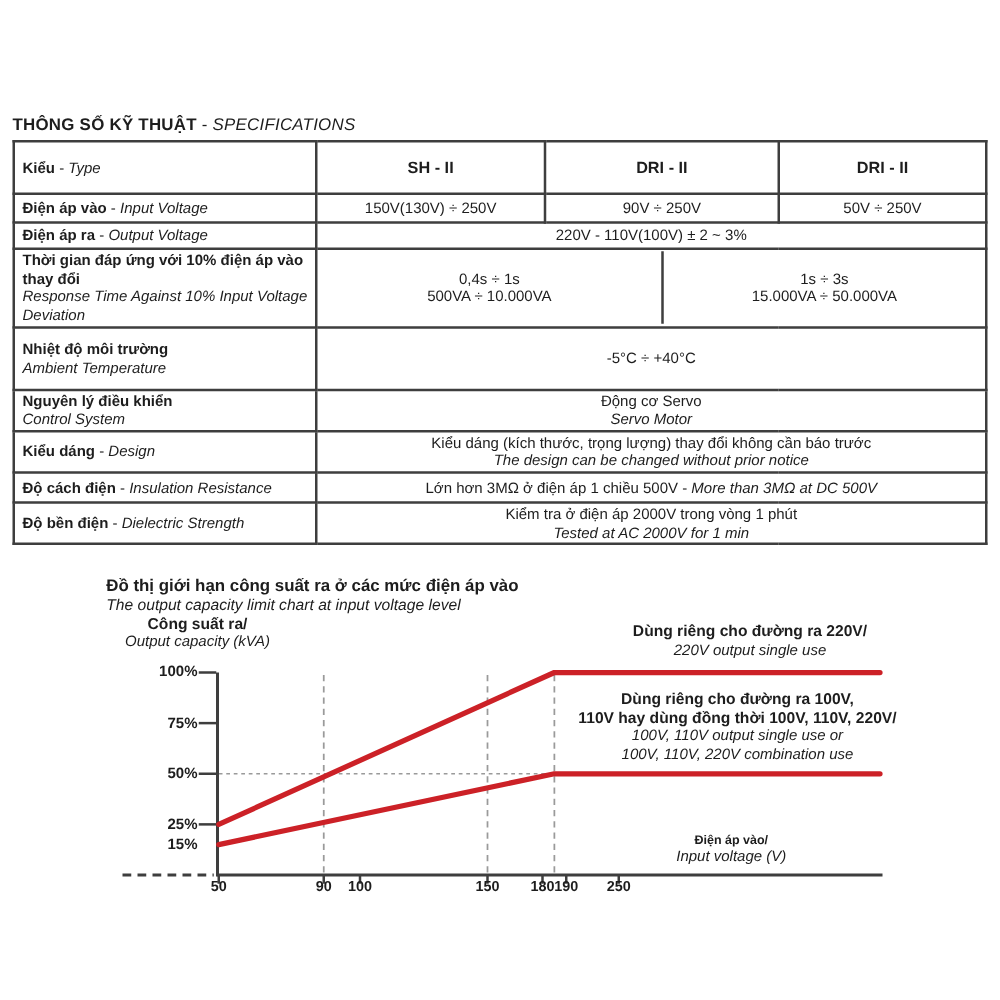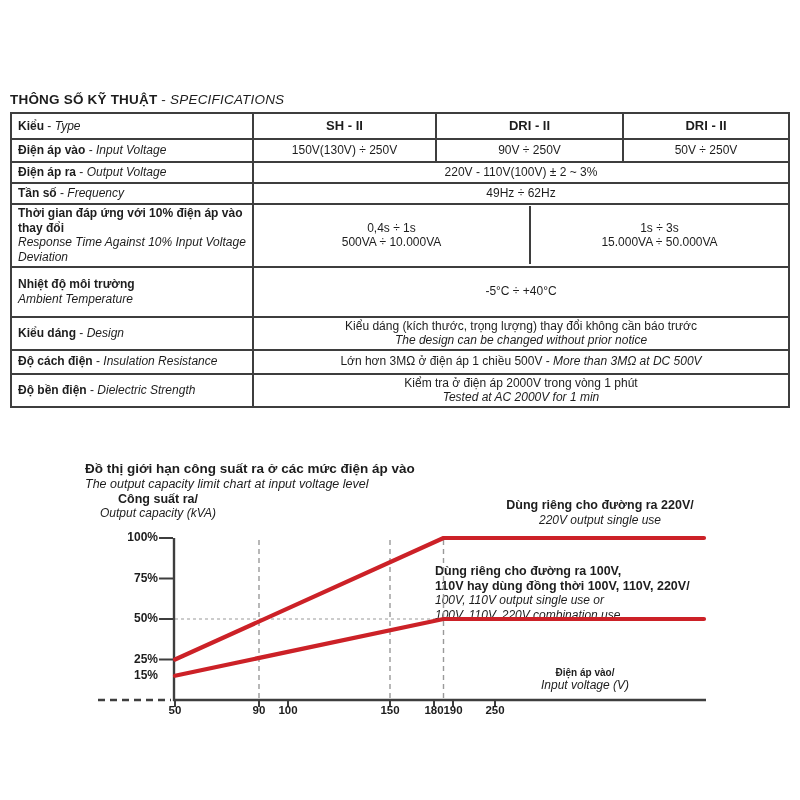"Kiểu - Type" tr { height: 26px -> 42px }
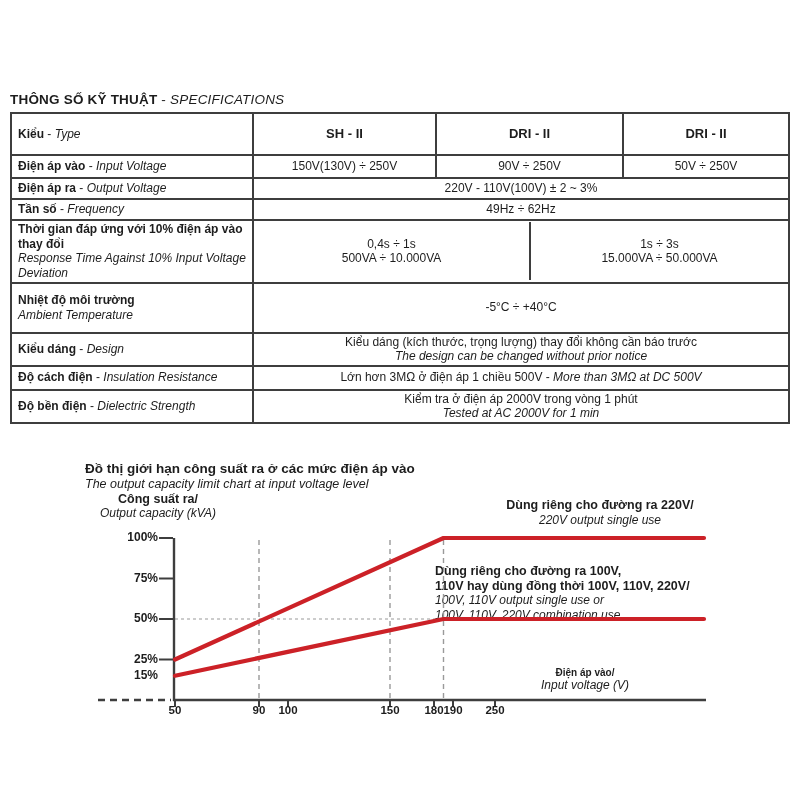"Tần số - Frequency" tr { html: <tr> <td><span>Tần số</span><span> - </span><span>Frequency</span></td> <td>49Hz ÷ 62Hz</td> </tr> -> none }
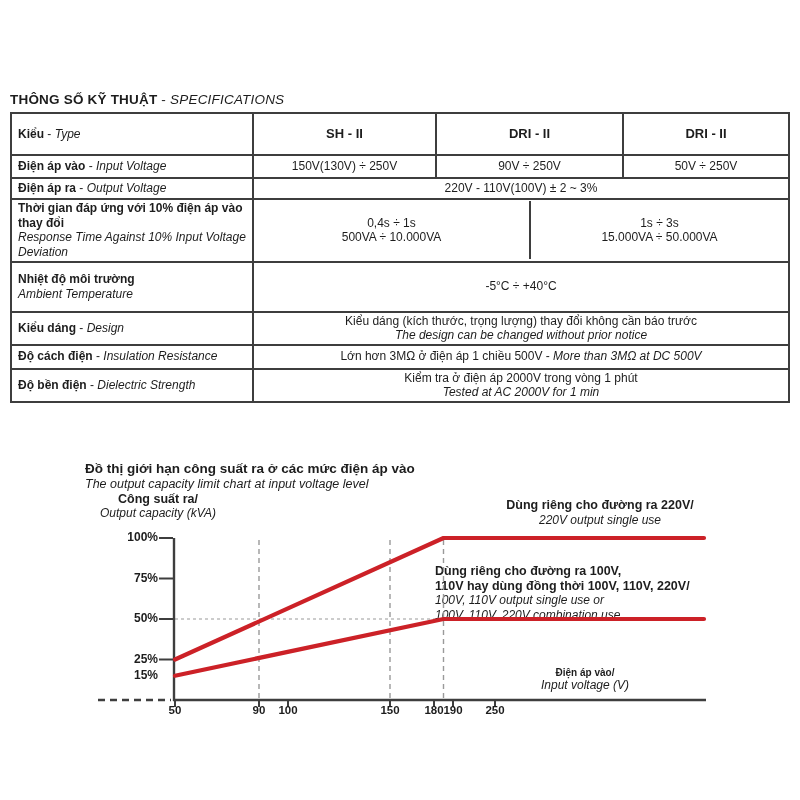"Nguyên lý điều khiển" tr { html: none -> <tr> <td> <div>Nguyên lý điều khiển</div> <div>Control System</div> </td> <td> <div>Động cơ Servo</div> <div>Servo Motor</div> </td> </tr> }
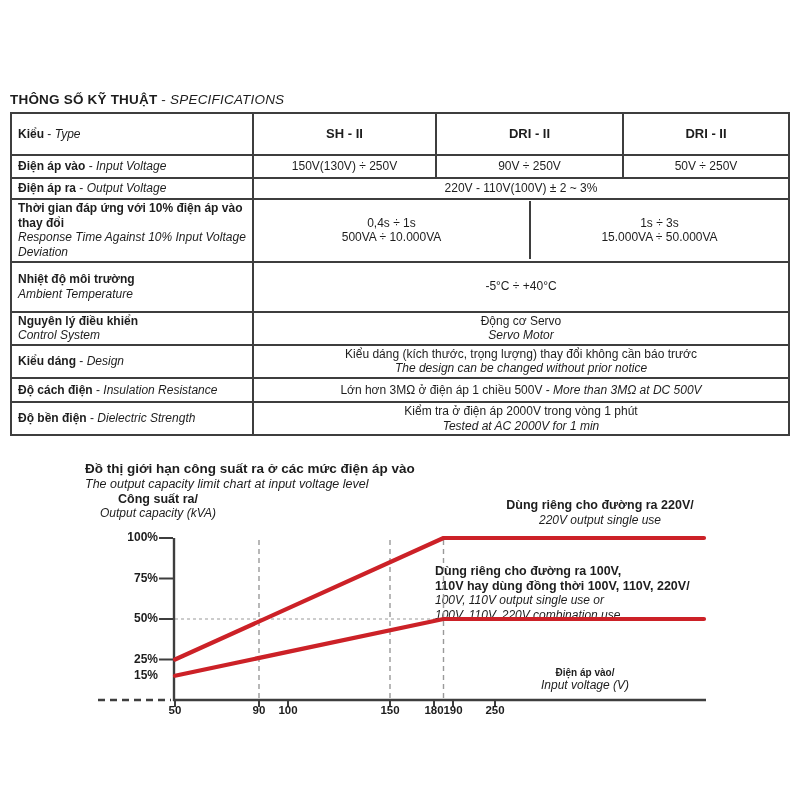"Dùng riêng cho đường ra 100V," #annotation-100v { margin-top: 12px -> none; text-align: none -> center }
